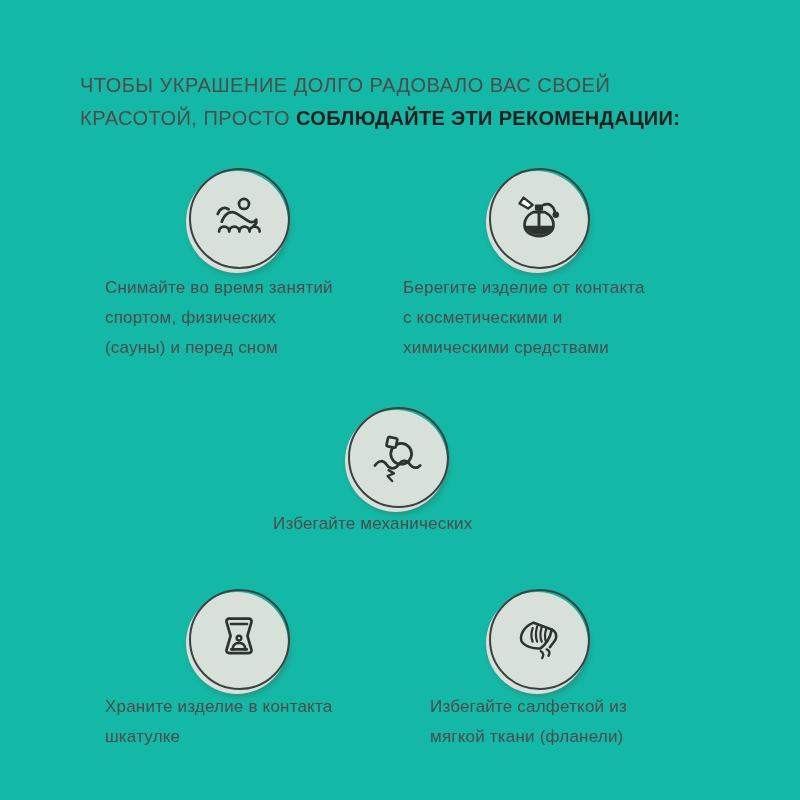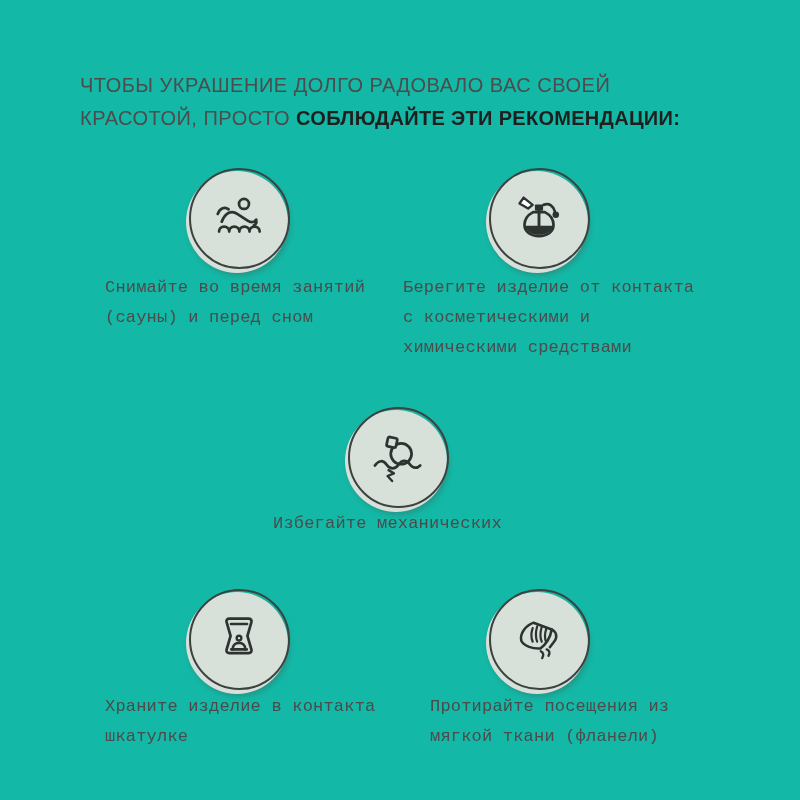"Снимайте во время занятий" .caption span { font-family: Liberation Mono, monospace -> none }
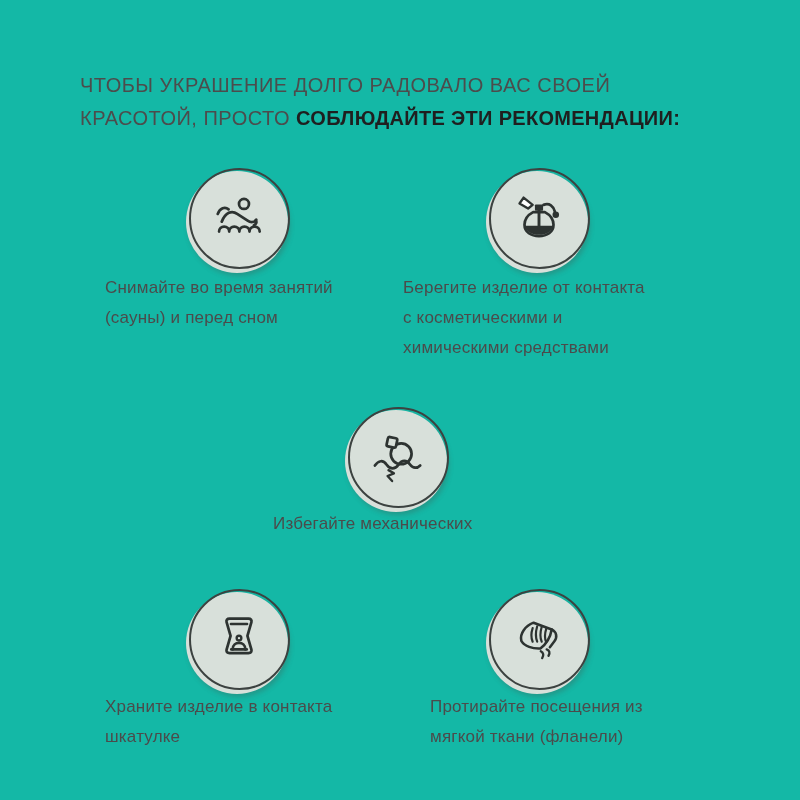"спортом, физических" span { html: none -> <span>спортом, физических</span> }
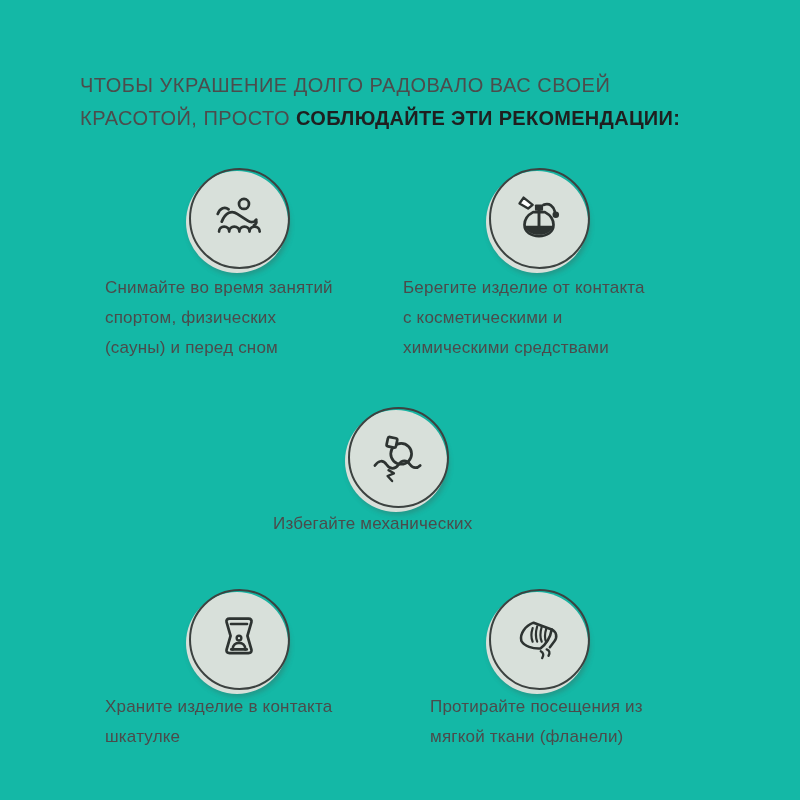"Протирайте посещения из" span { text: Протирайте посещения -> Избегайте салфеткой }
